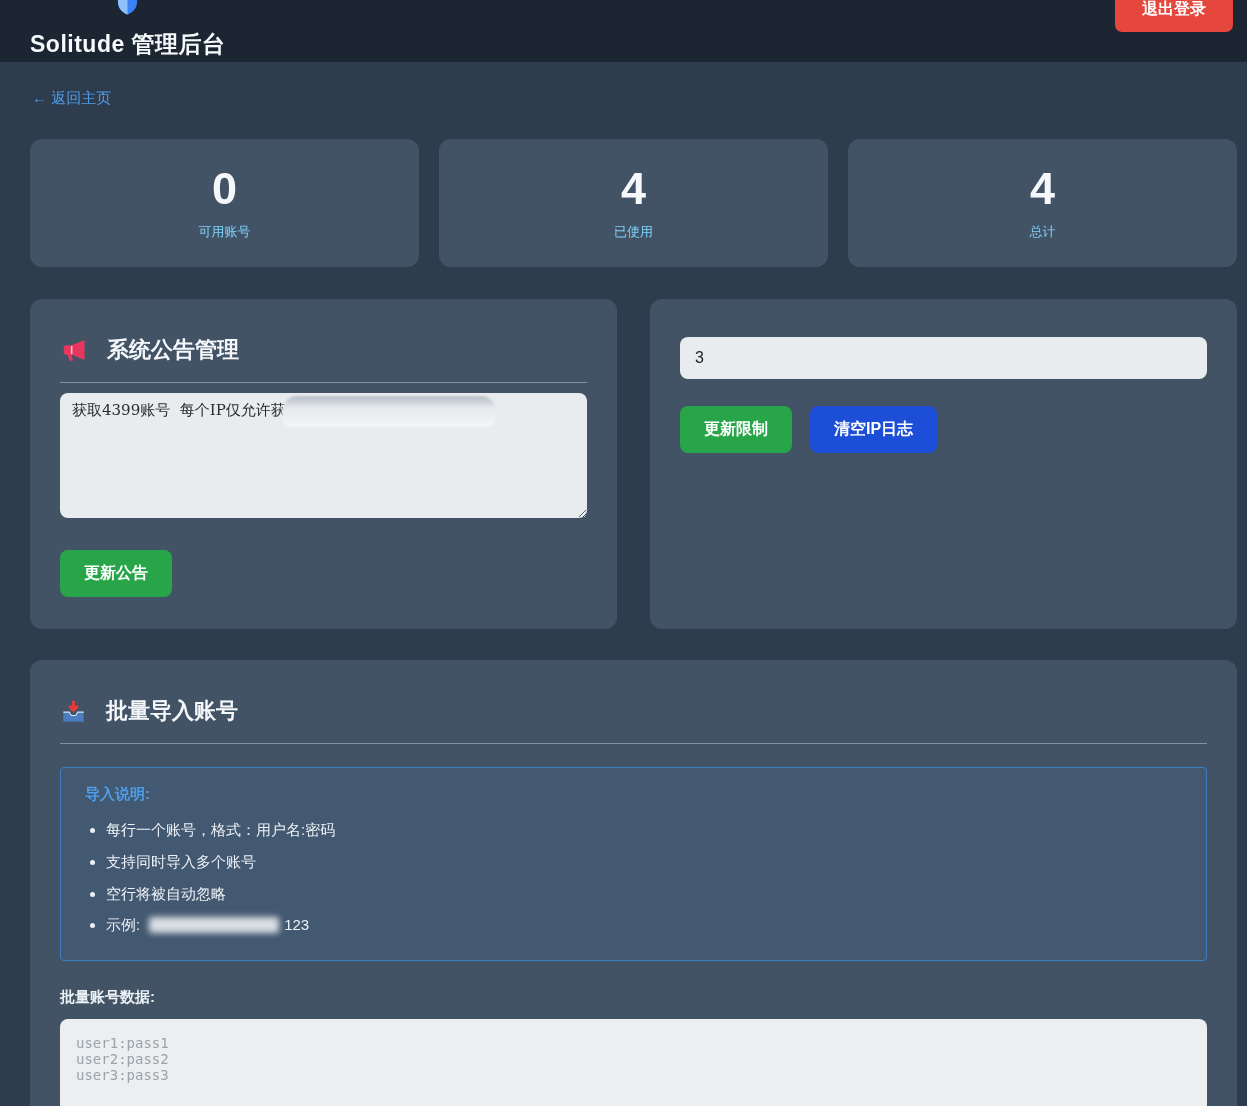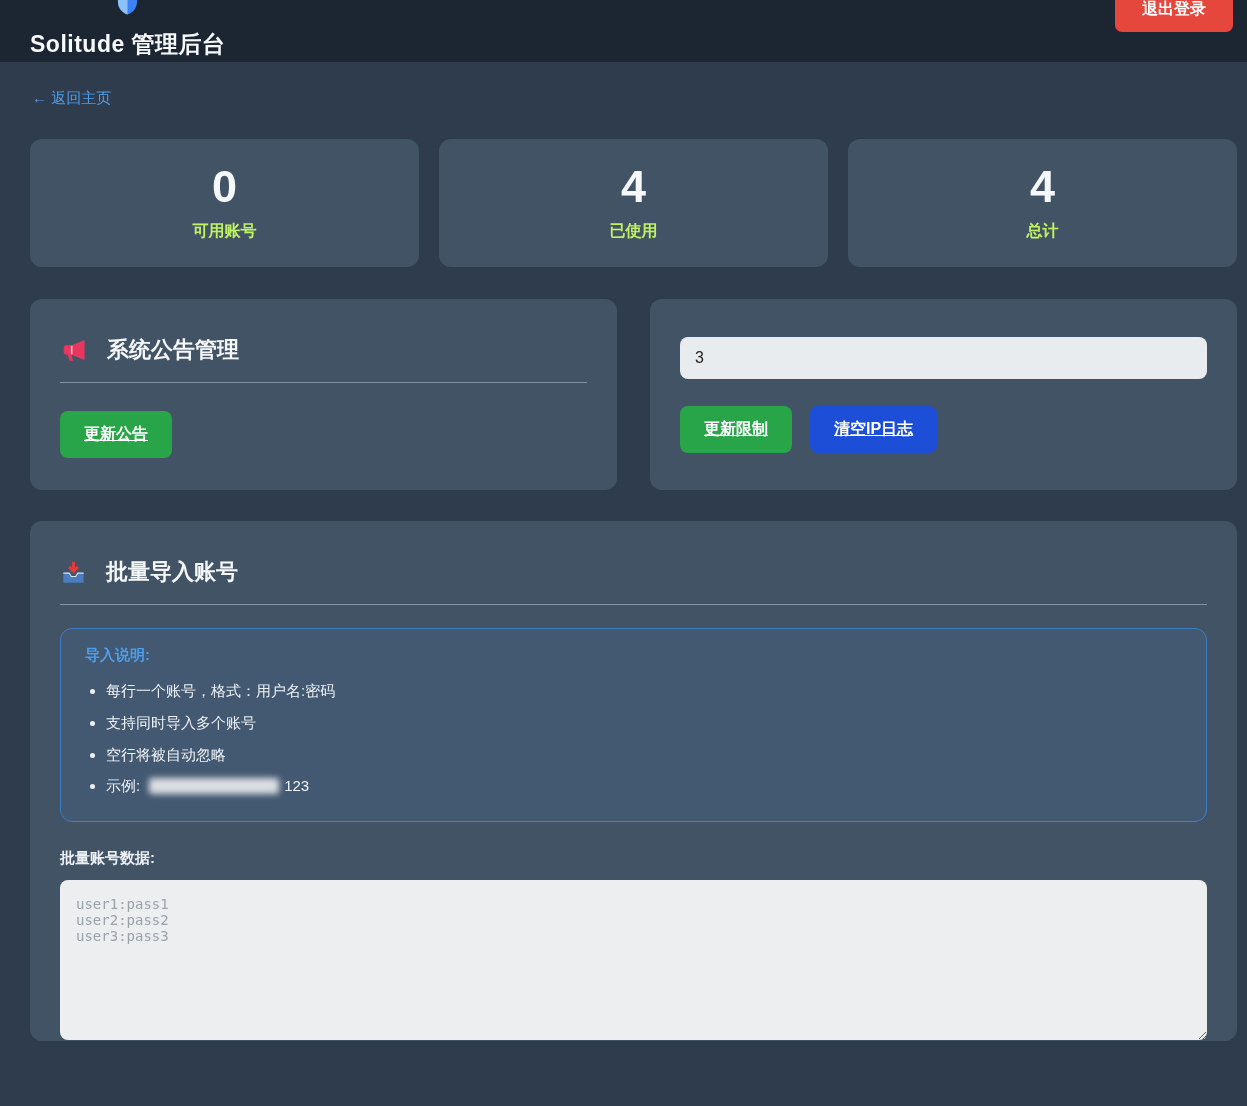"可用账号" .stat-label { color: #bef264 -> #7dd3fc; font-size: 16px -> 13px; font-weight: bold -> none }
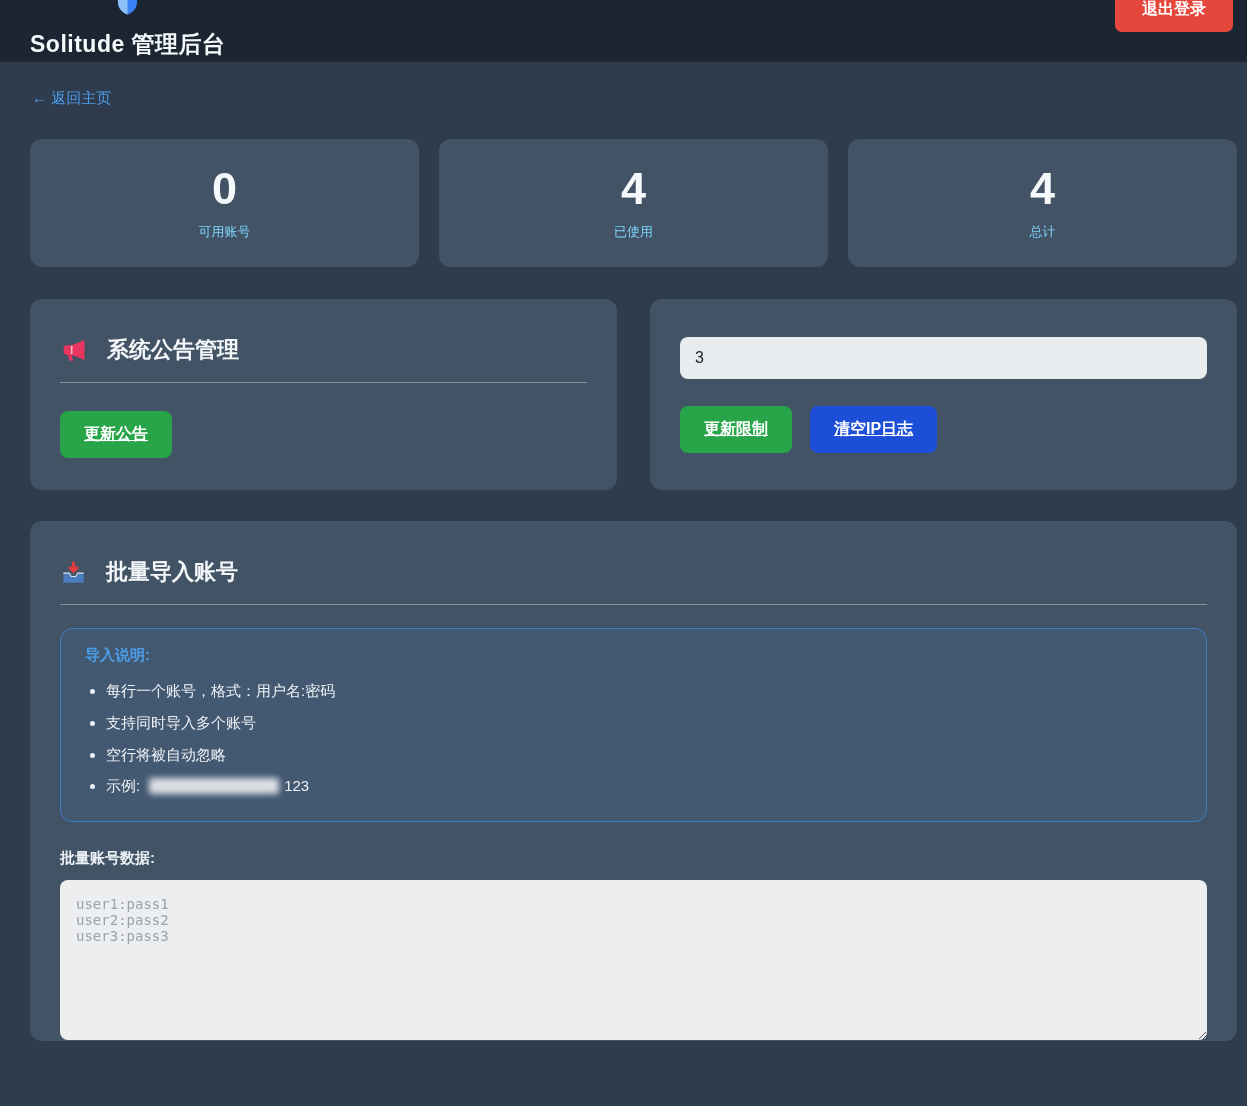"获取4399账号 每个IP仅允许获" div.ta-wrap { html: none -> <div> <textarea>获取4399账号 每个IP仅允许获</textarea> <div></div> </div> }
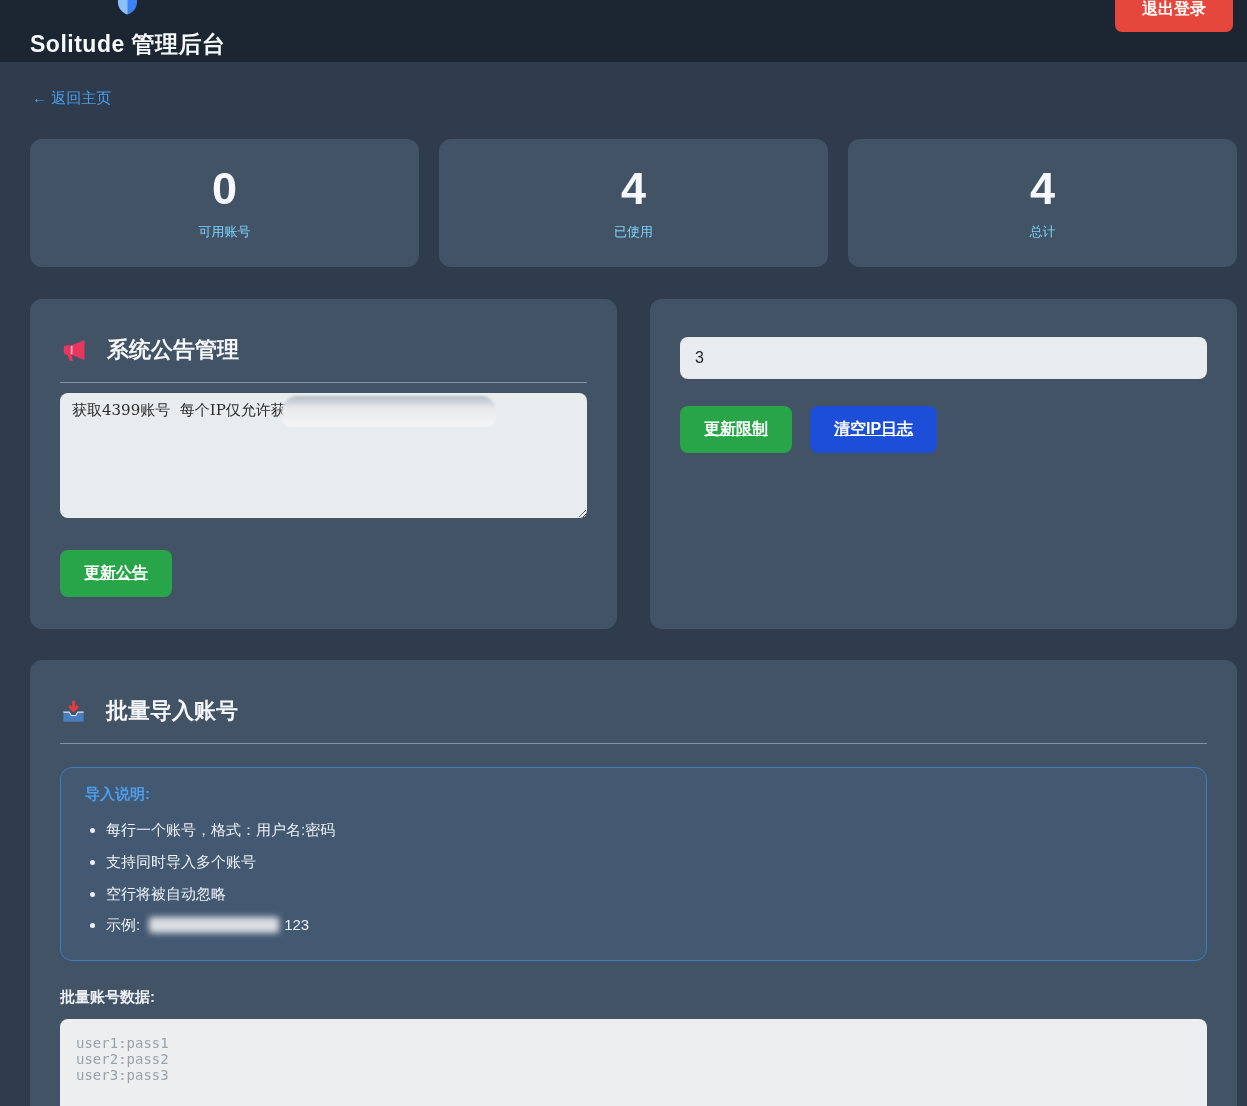"更新限制" .btn { text-decoration: underline -> none }
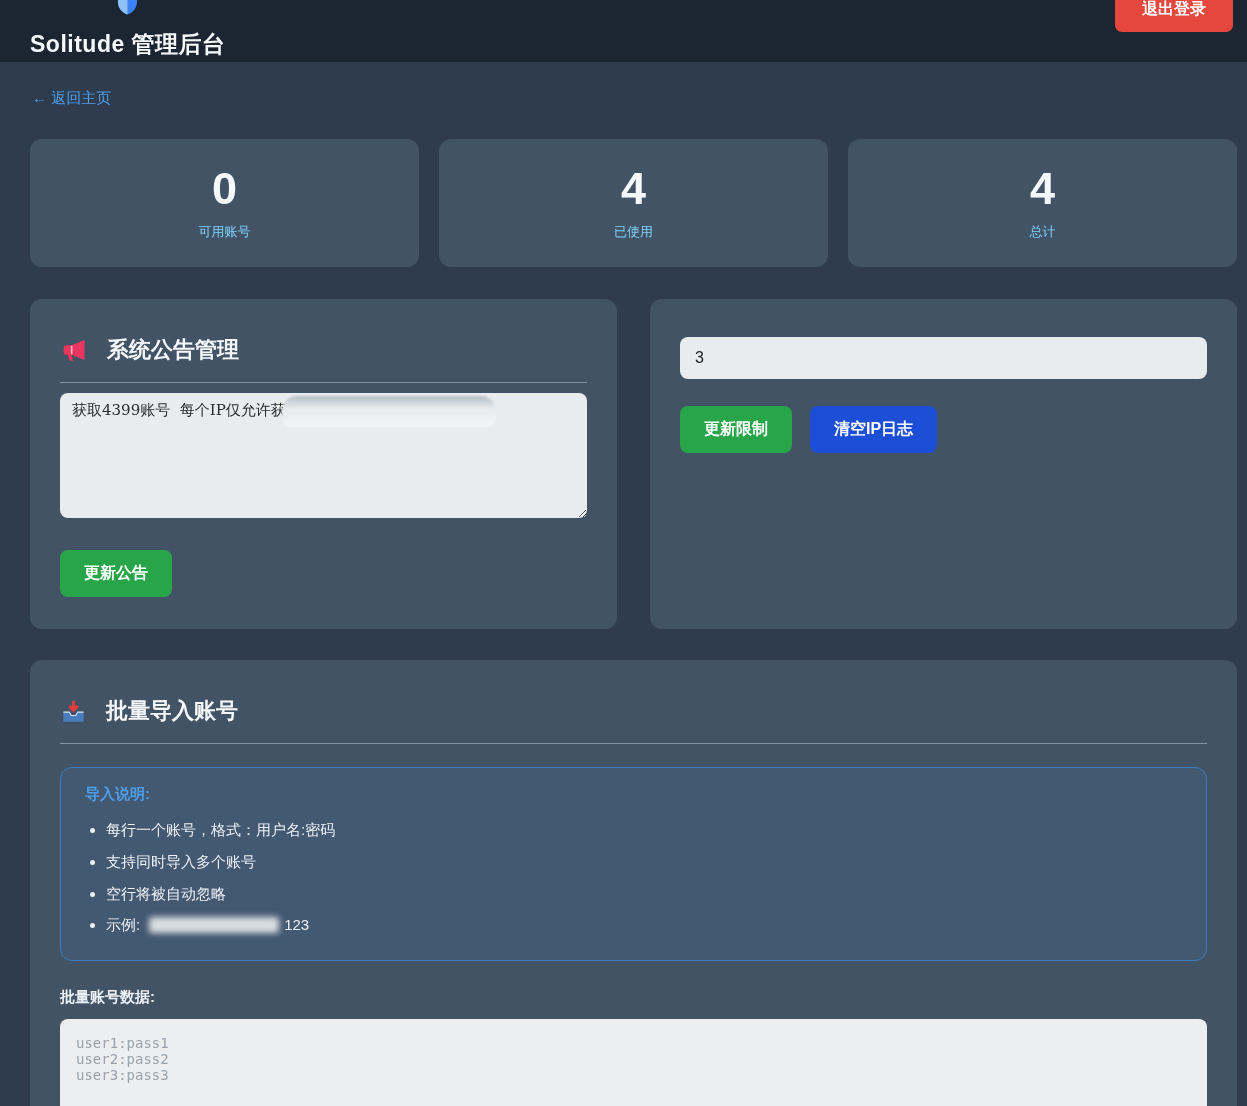"导入说明:" .info-box { border-radius: 12px -> 4px }
